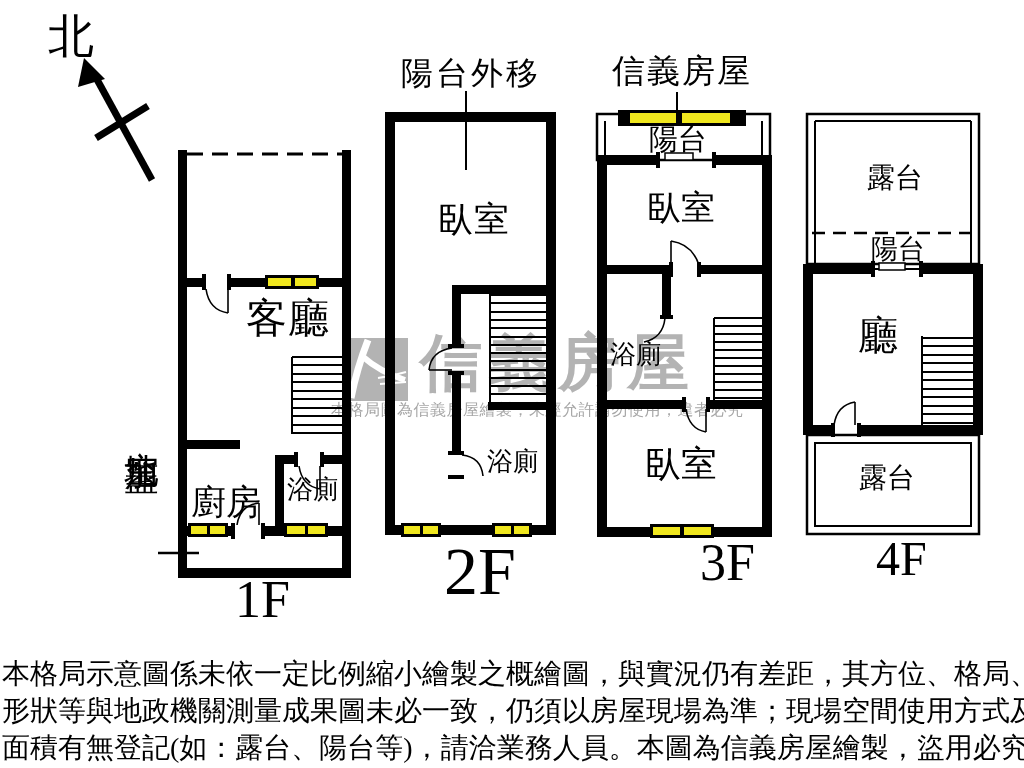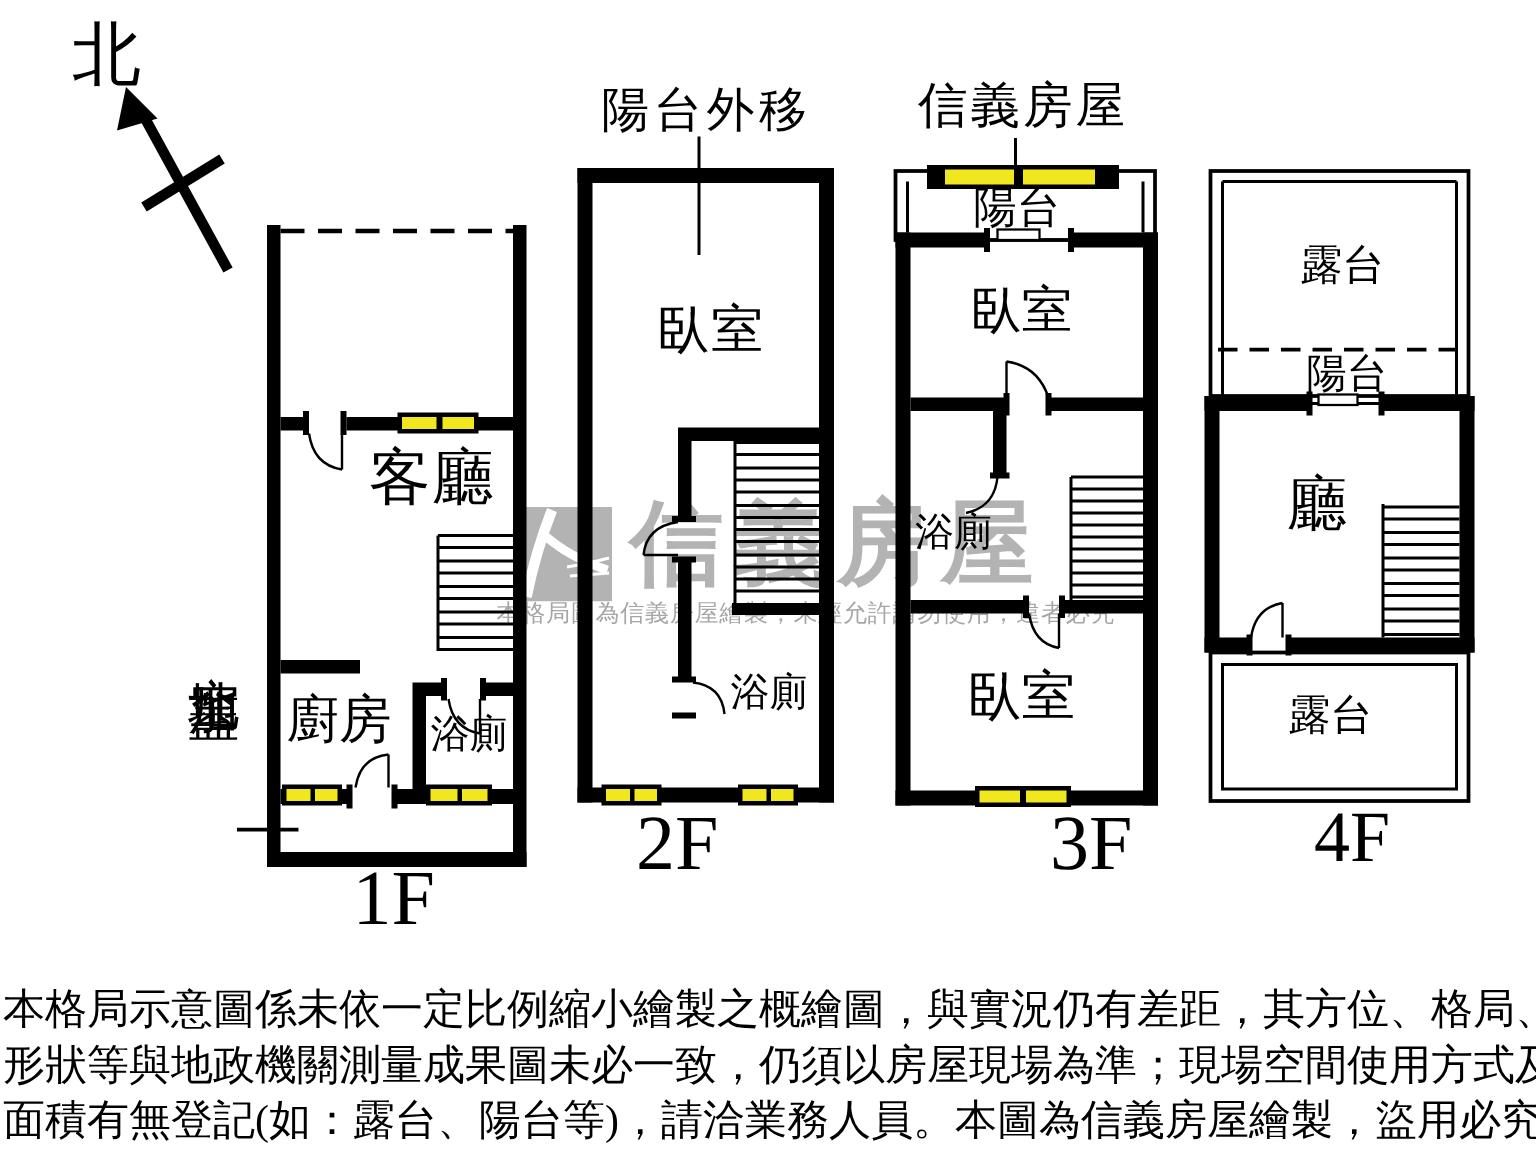"廚房" div.lbl { top: 462px -> 485px }
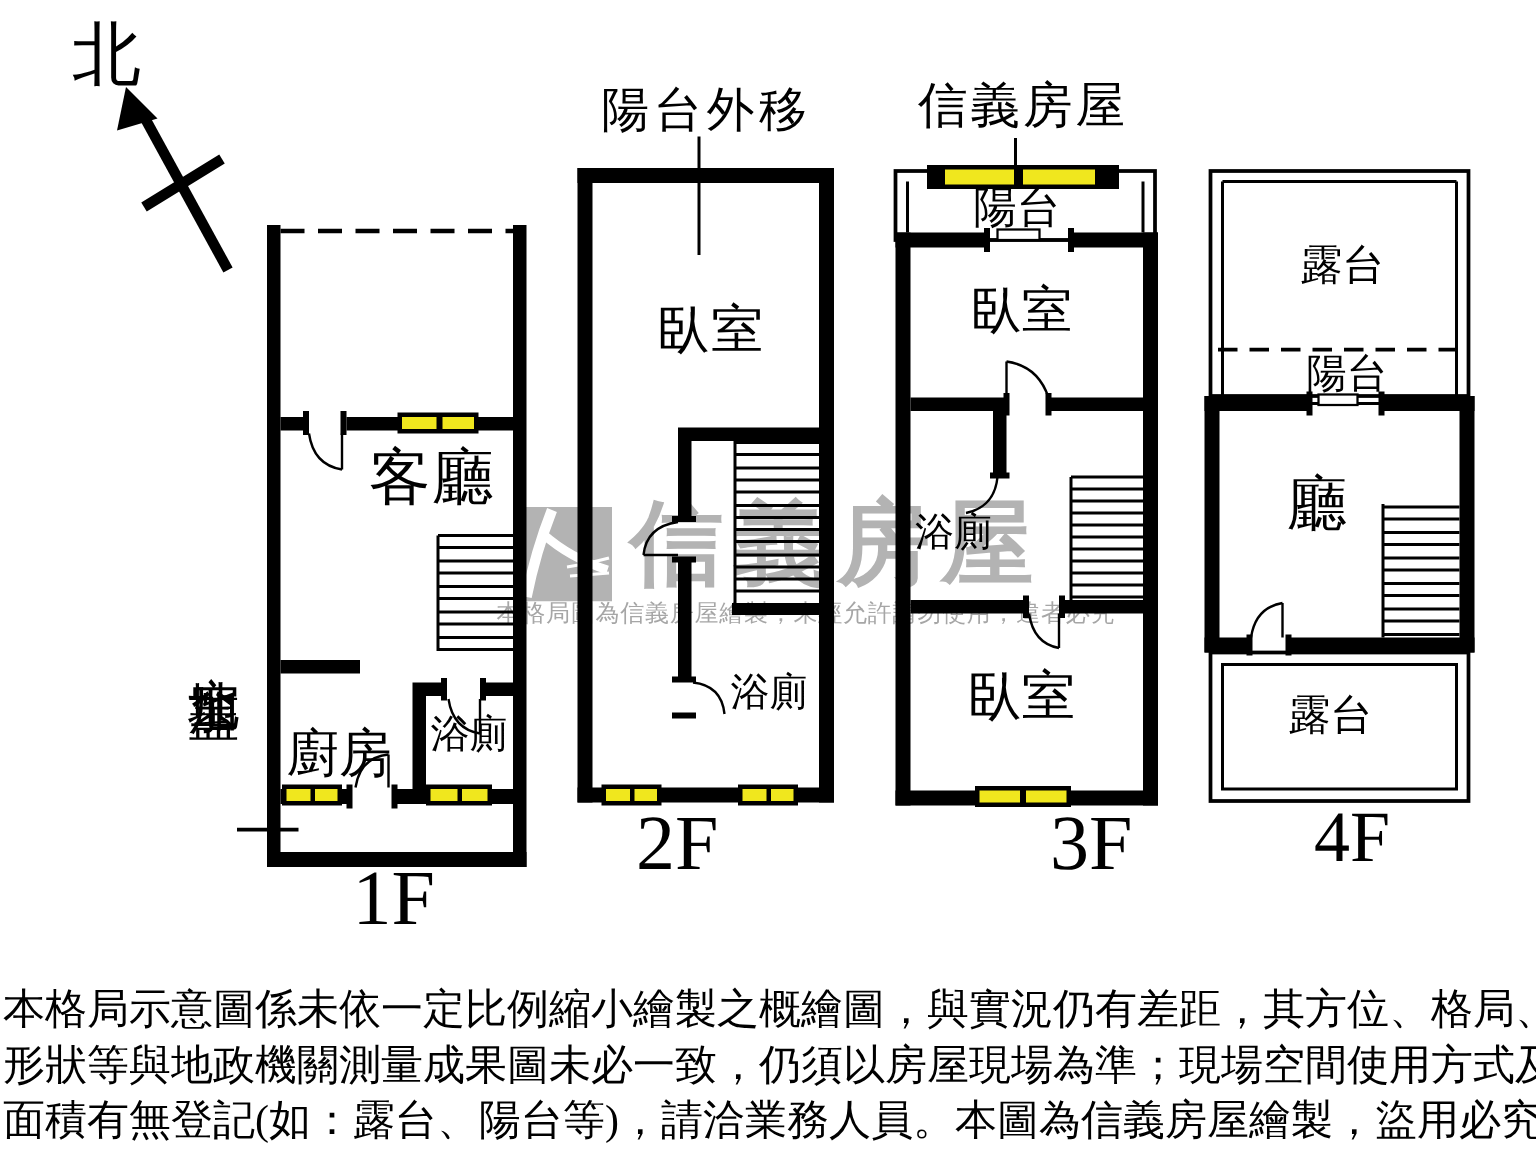"2F" div.lbl { font-size: 52px -> 68px; left: 424px -> 444px }
